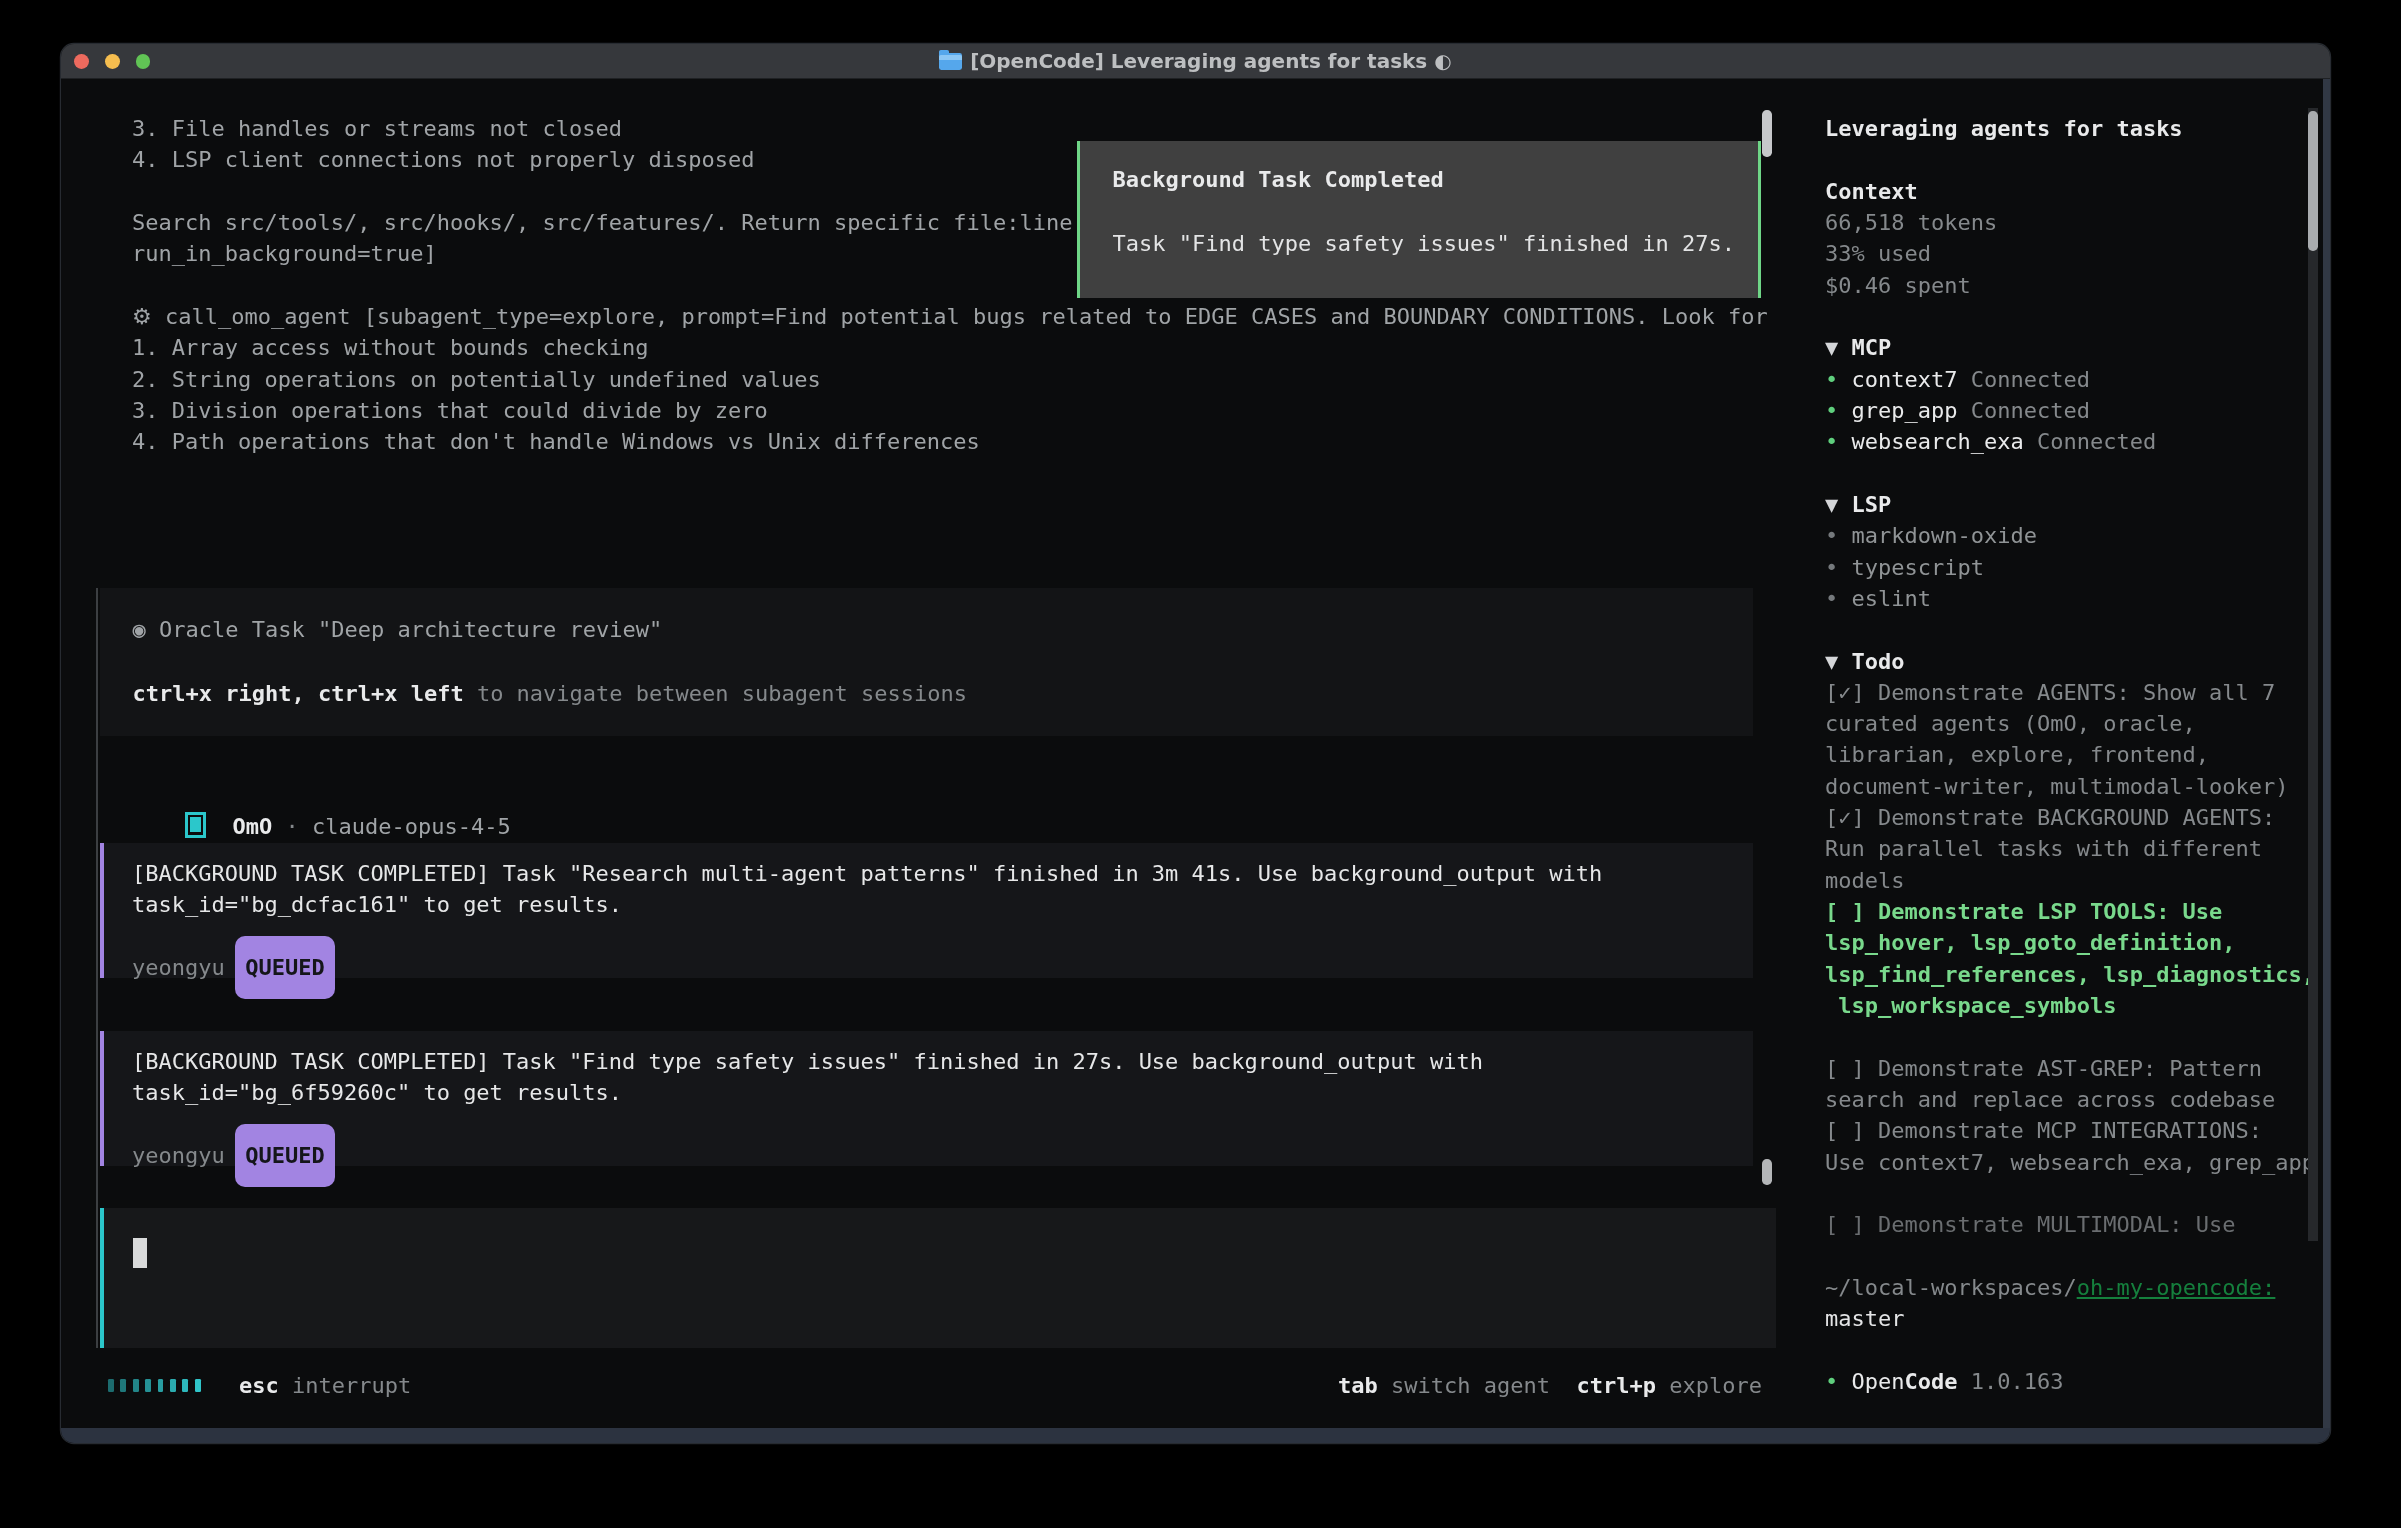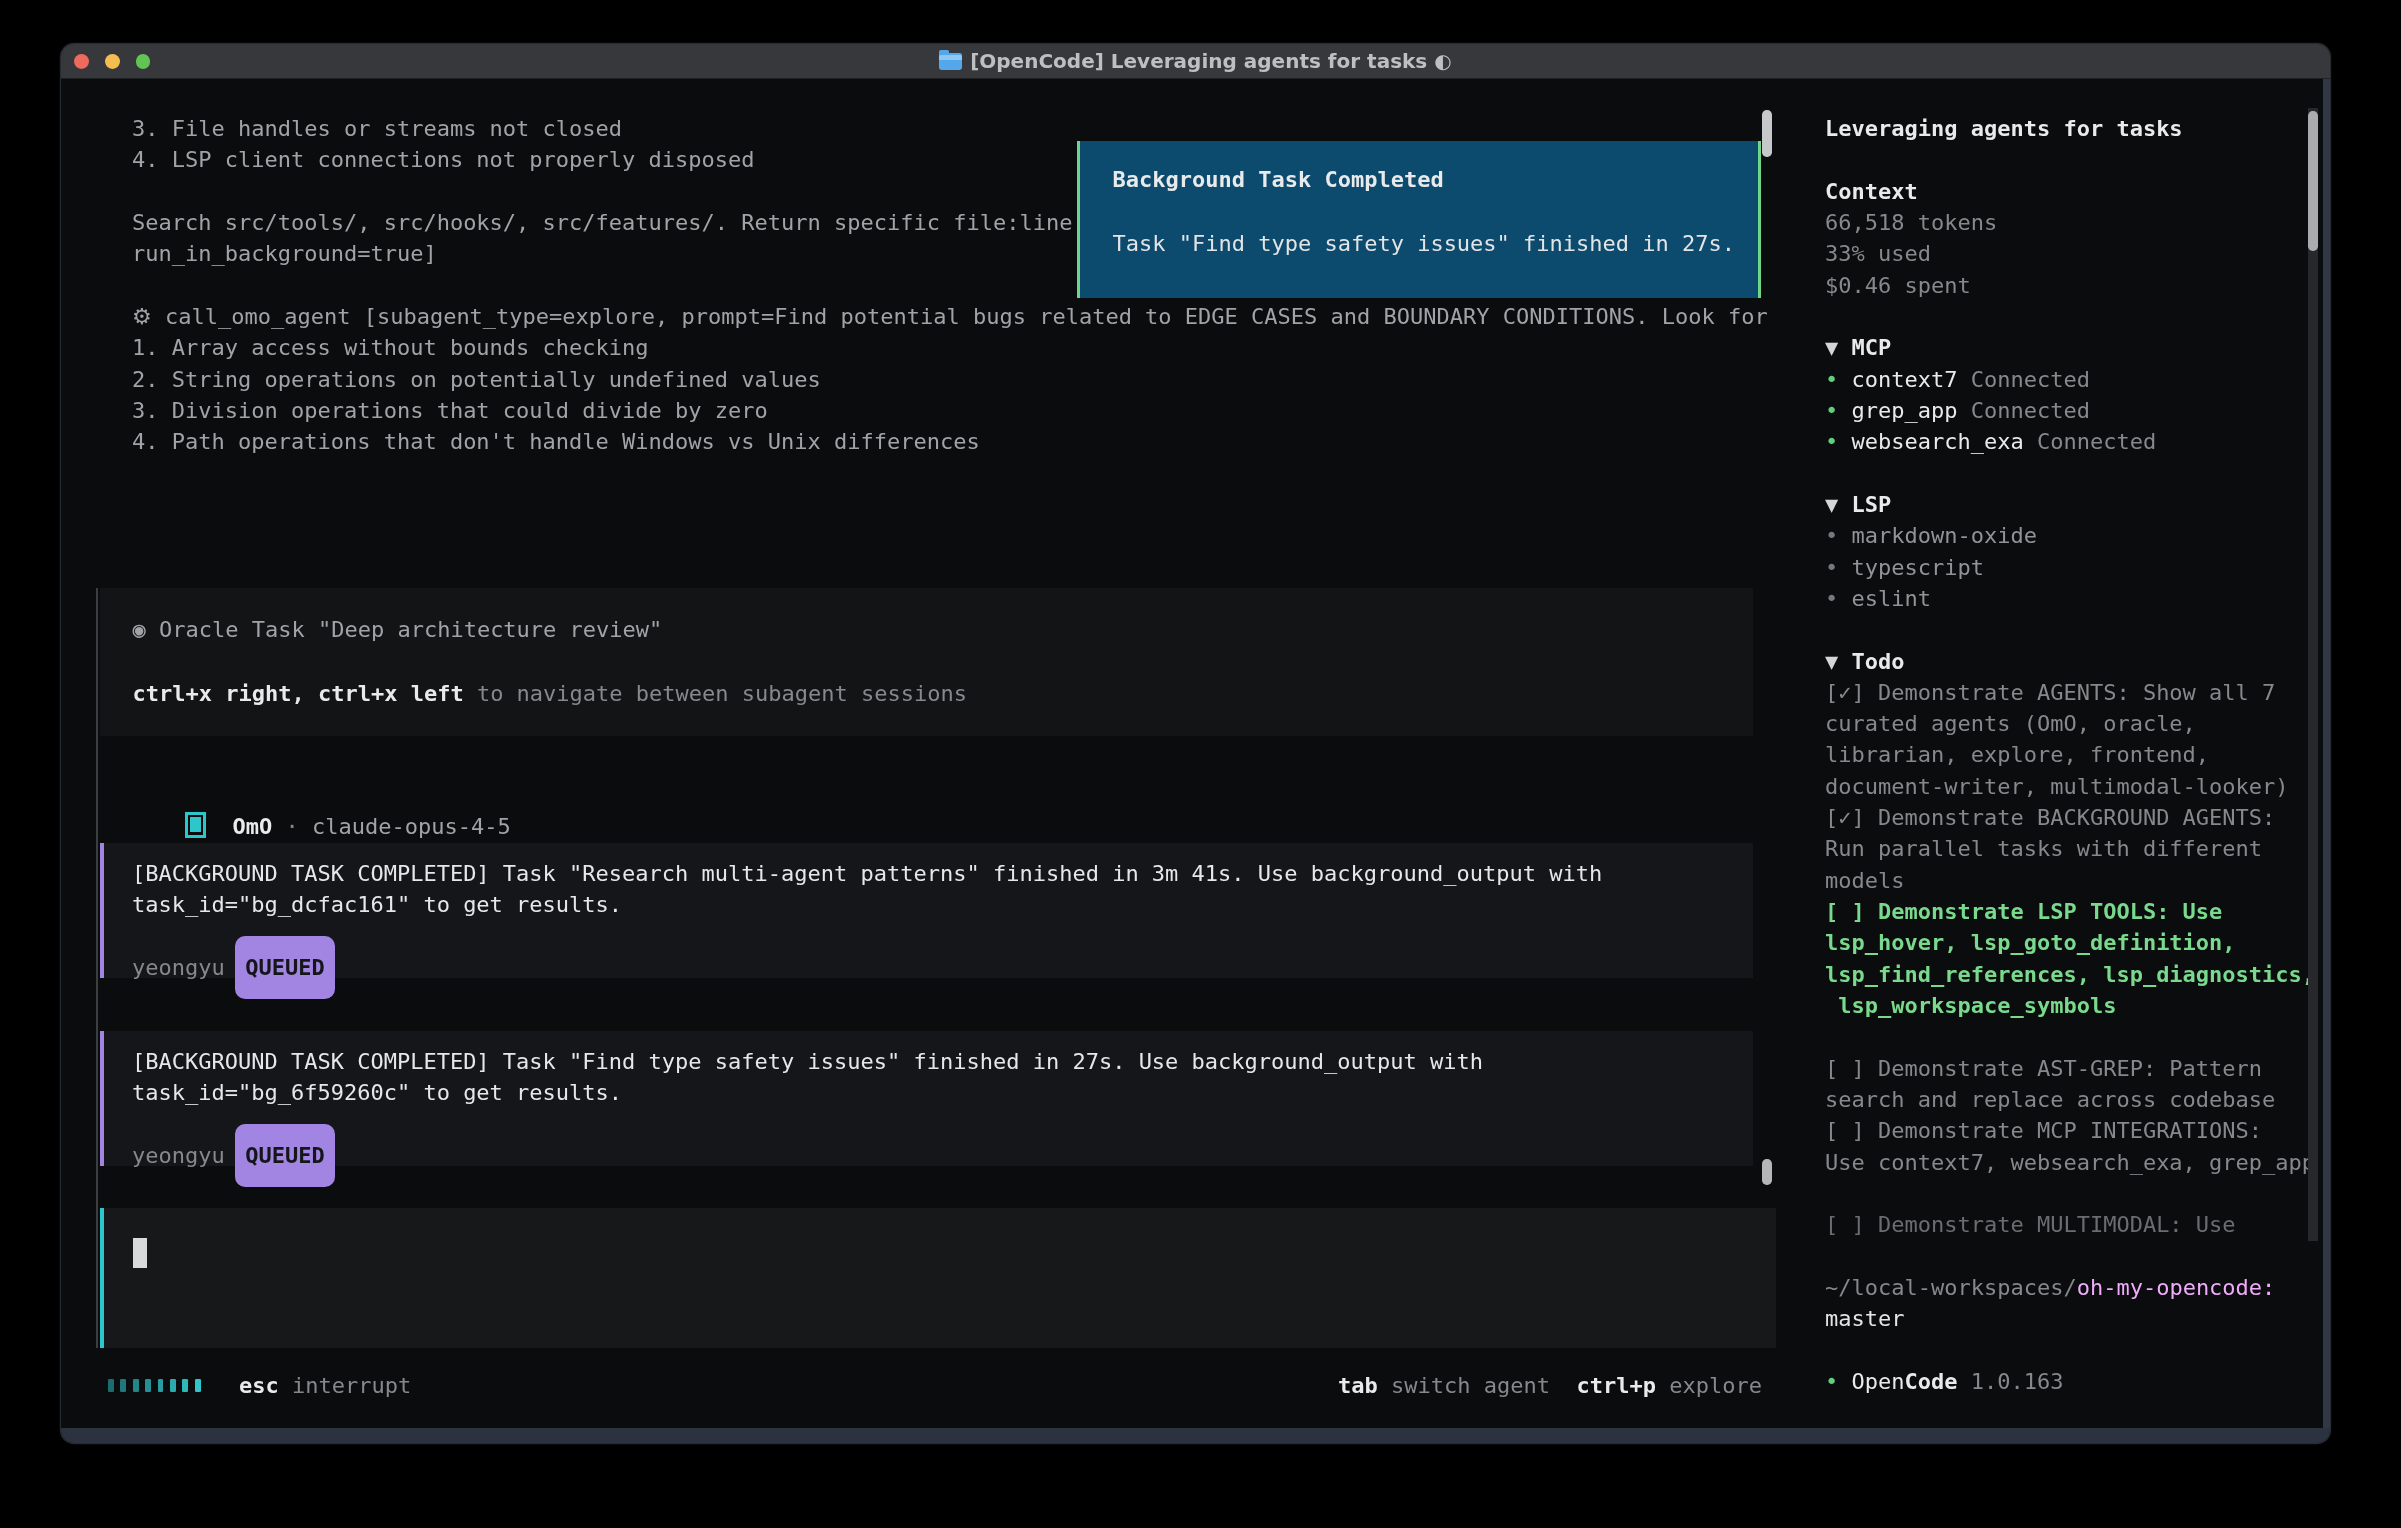"Background Task Completed" .notif { background: #0c4a6e -> #404040 }
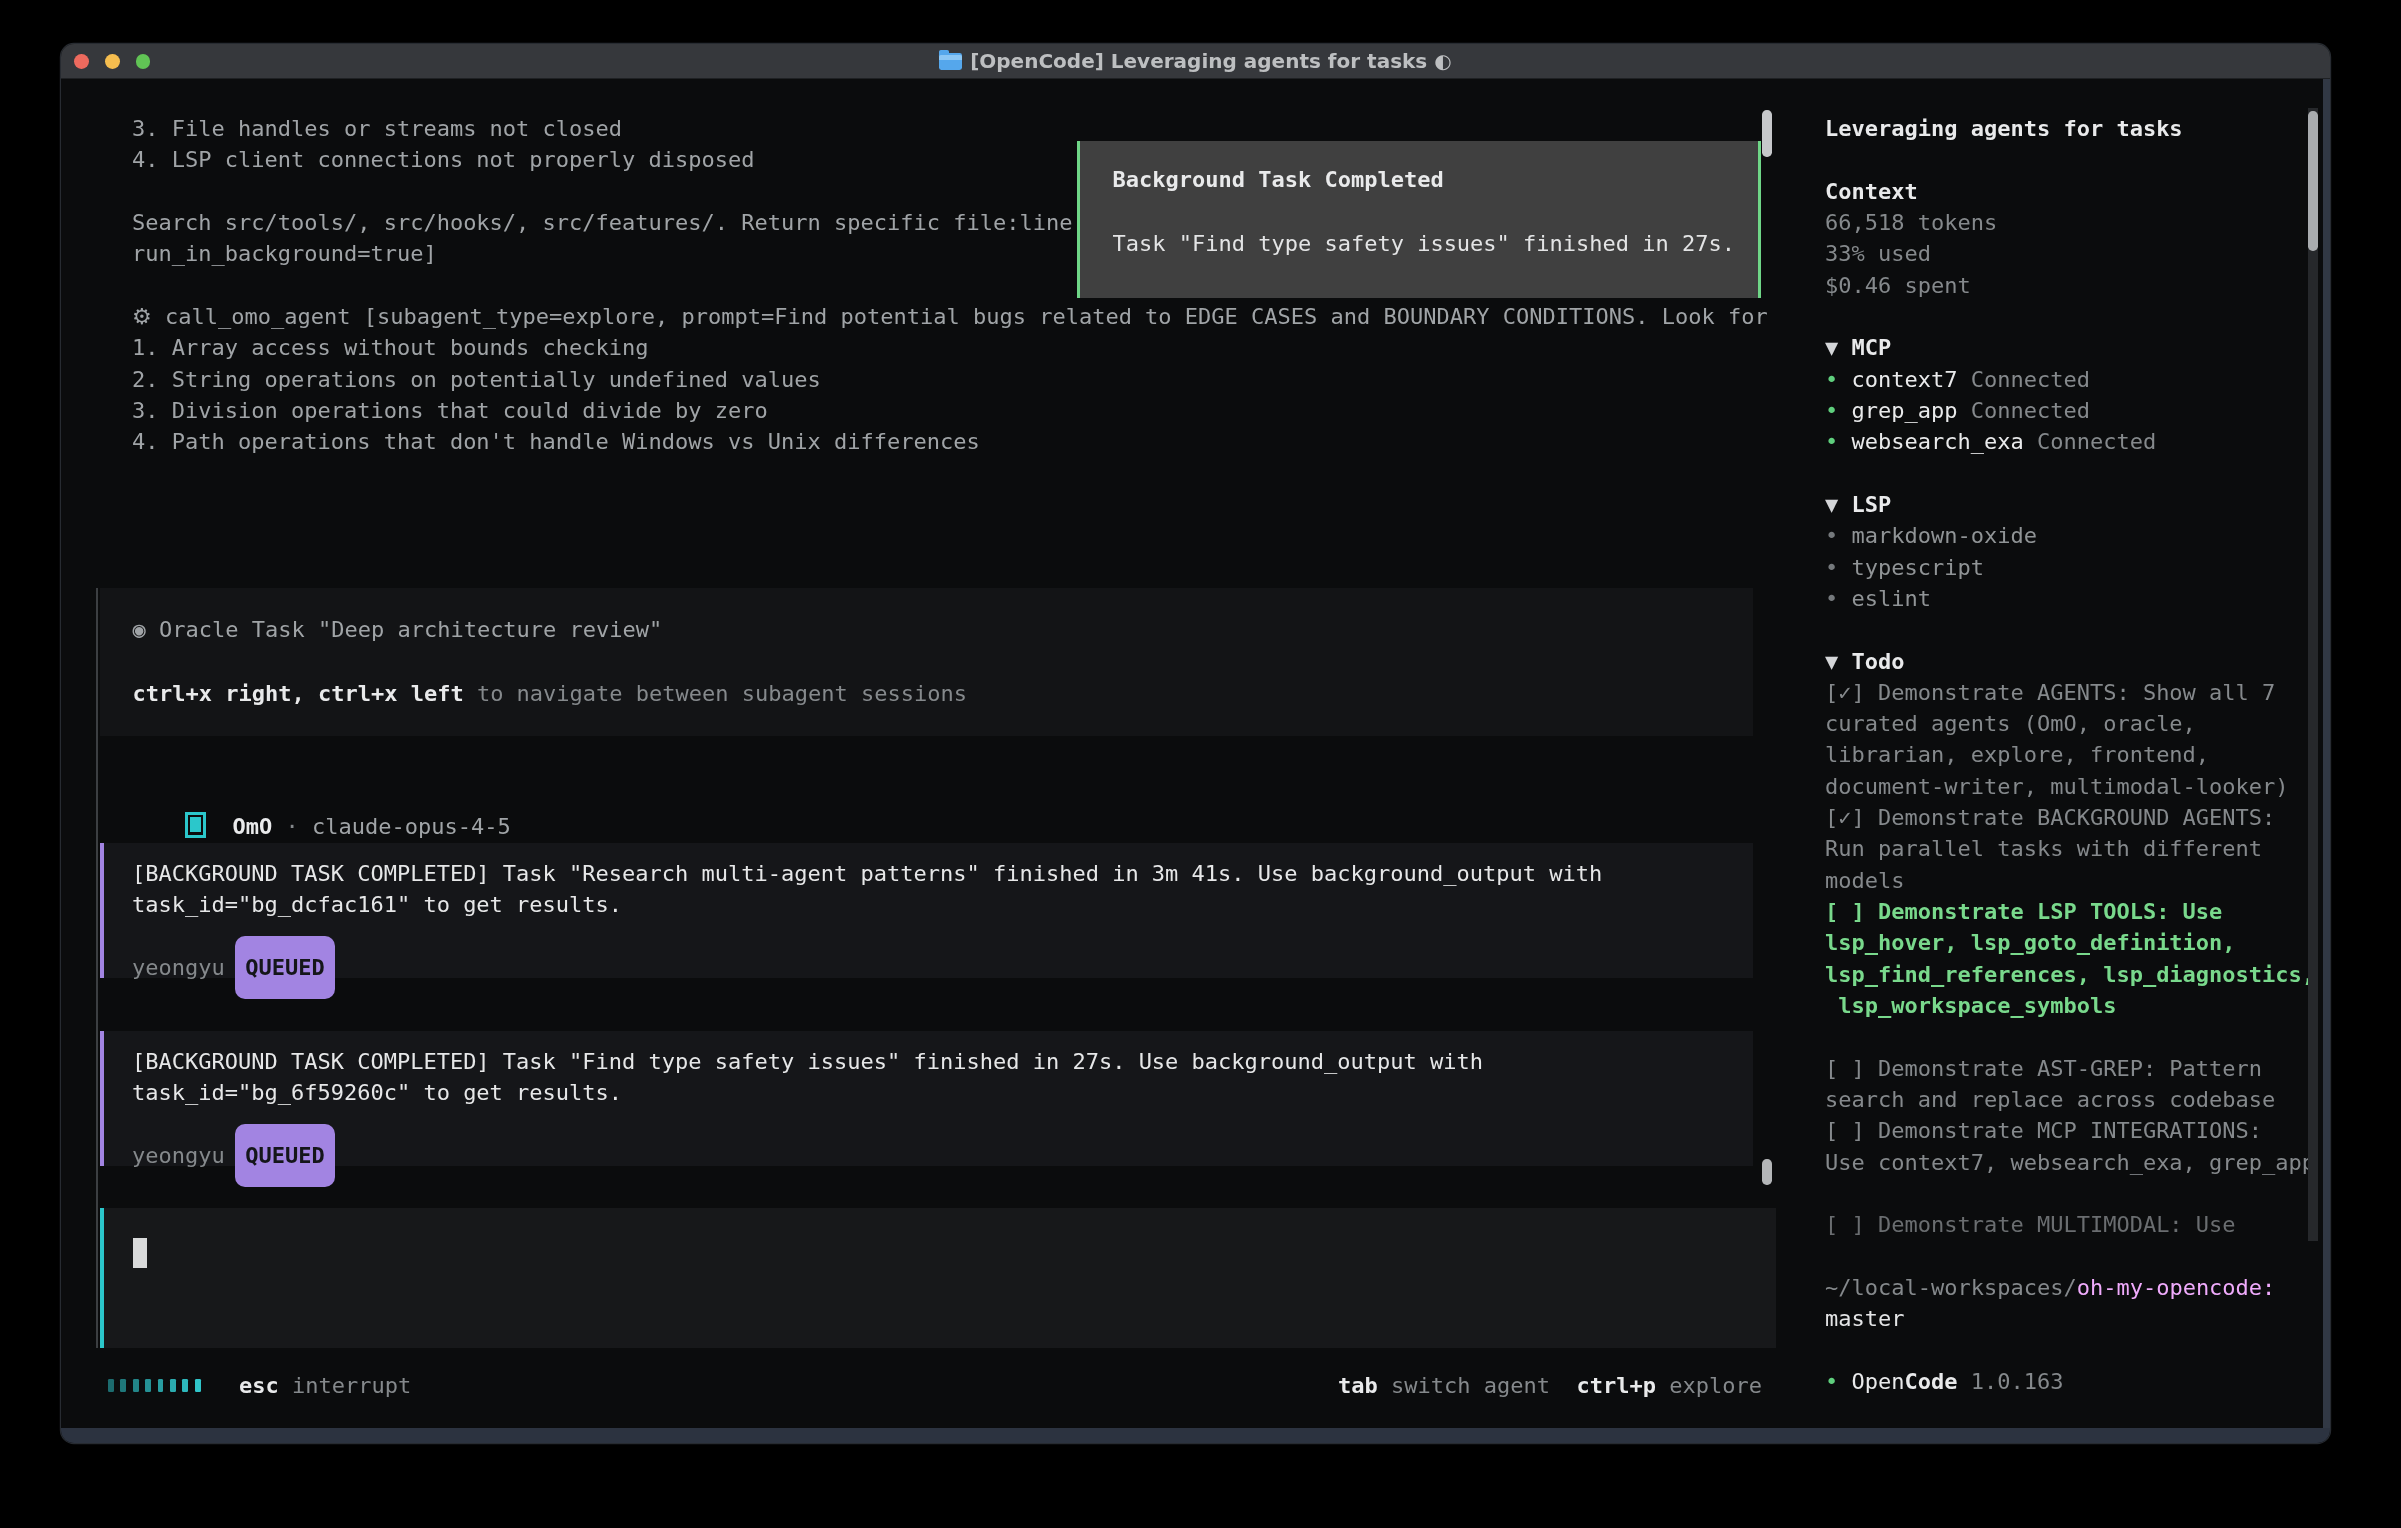"oh-my-opencode:" span { color: #f0abfc -> #15803d; text-decoration: none -> underline }
